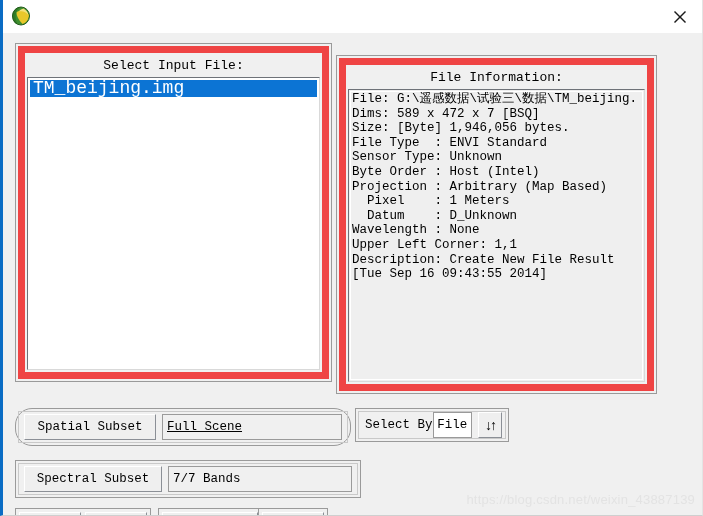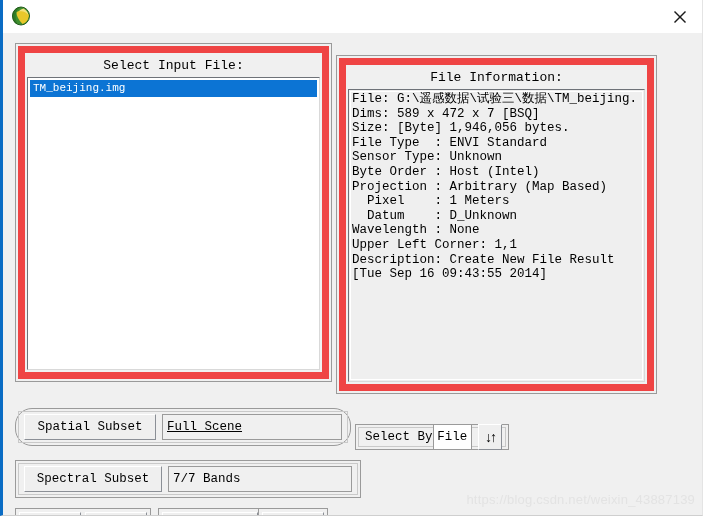"TM_beijing.img" .file-row { font-size: 11px -> 18px }
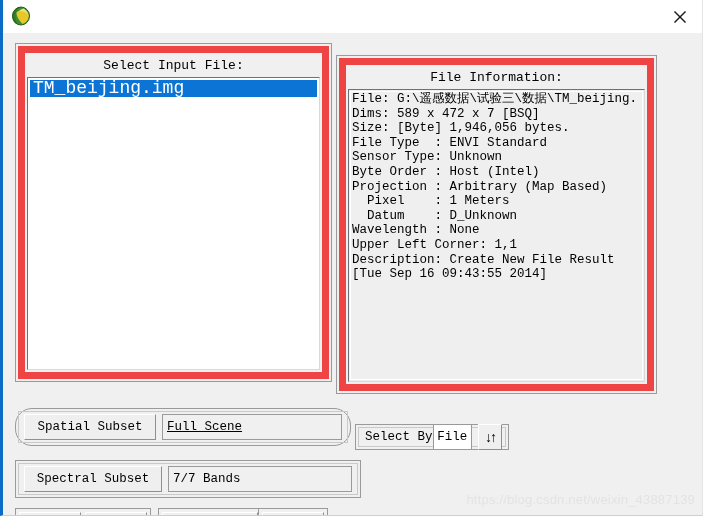"Select By" #selectby-row { height: 26px -> 34px; top: 391px -> 375px }
